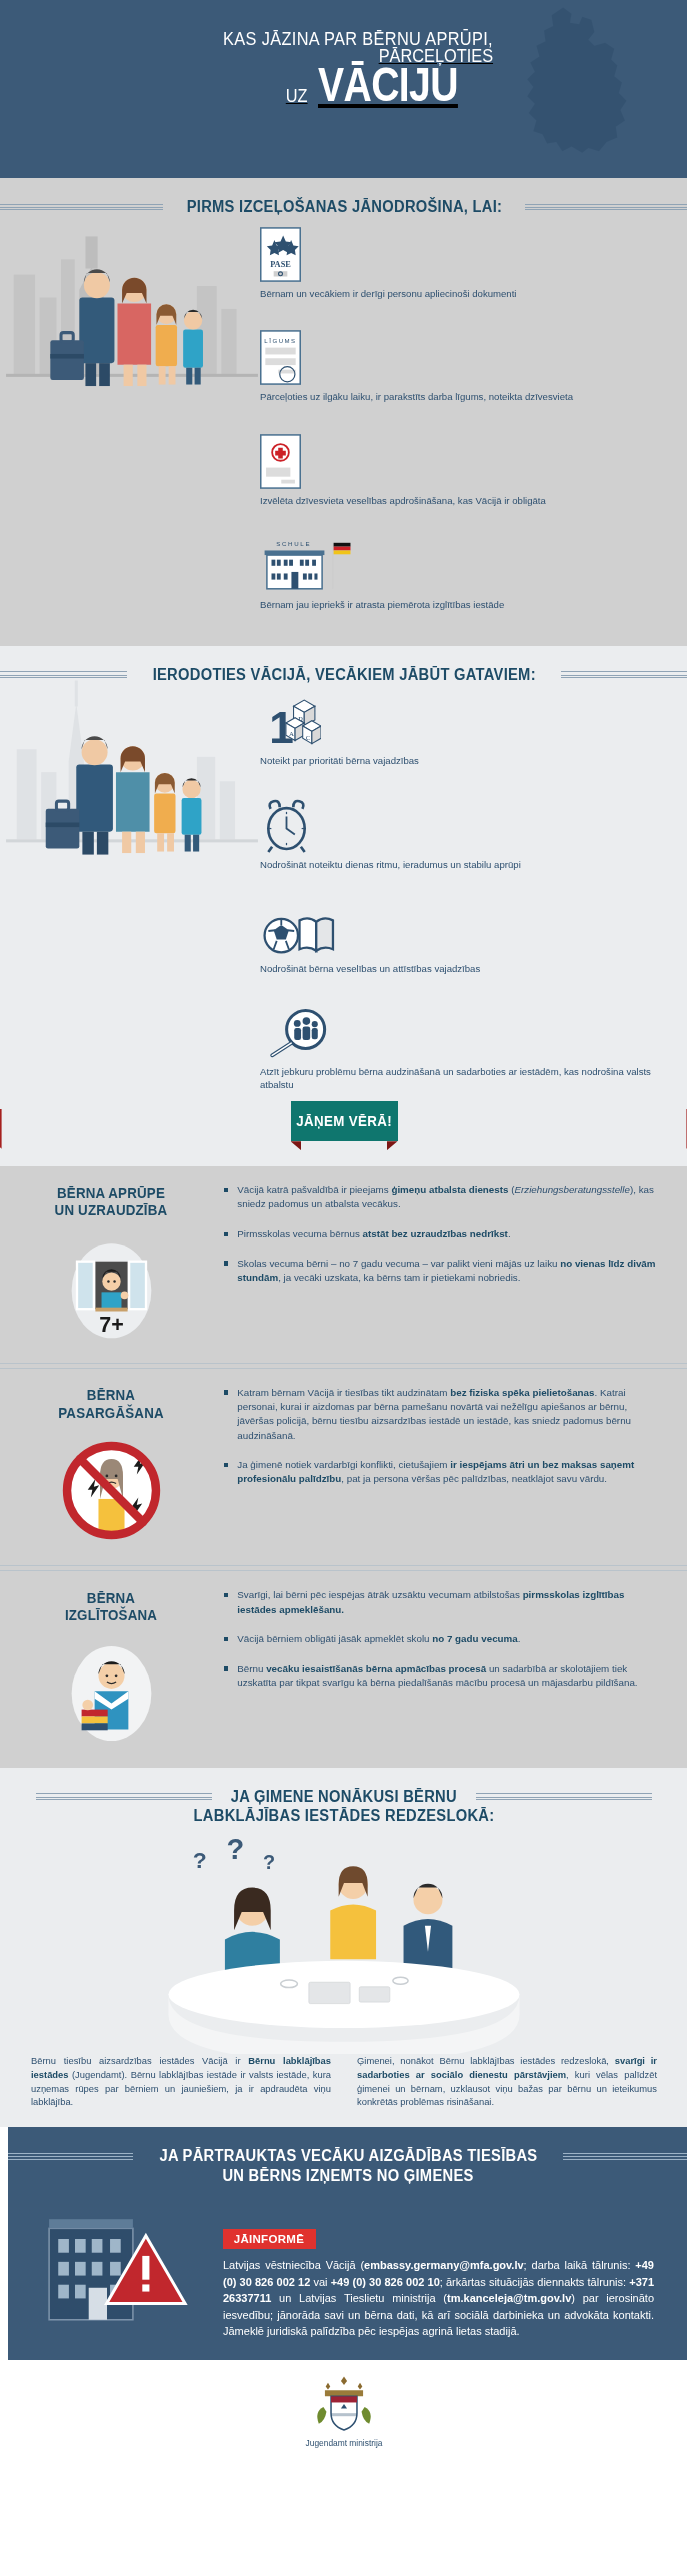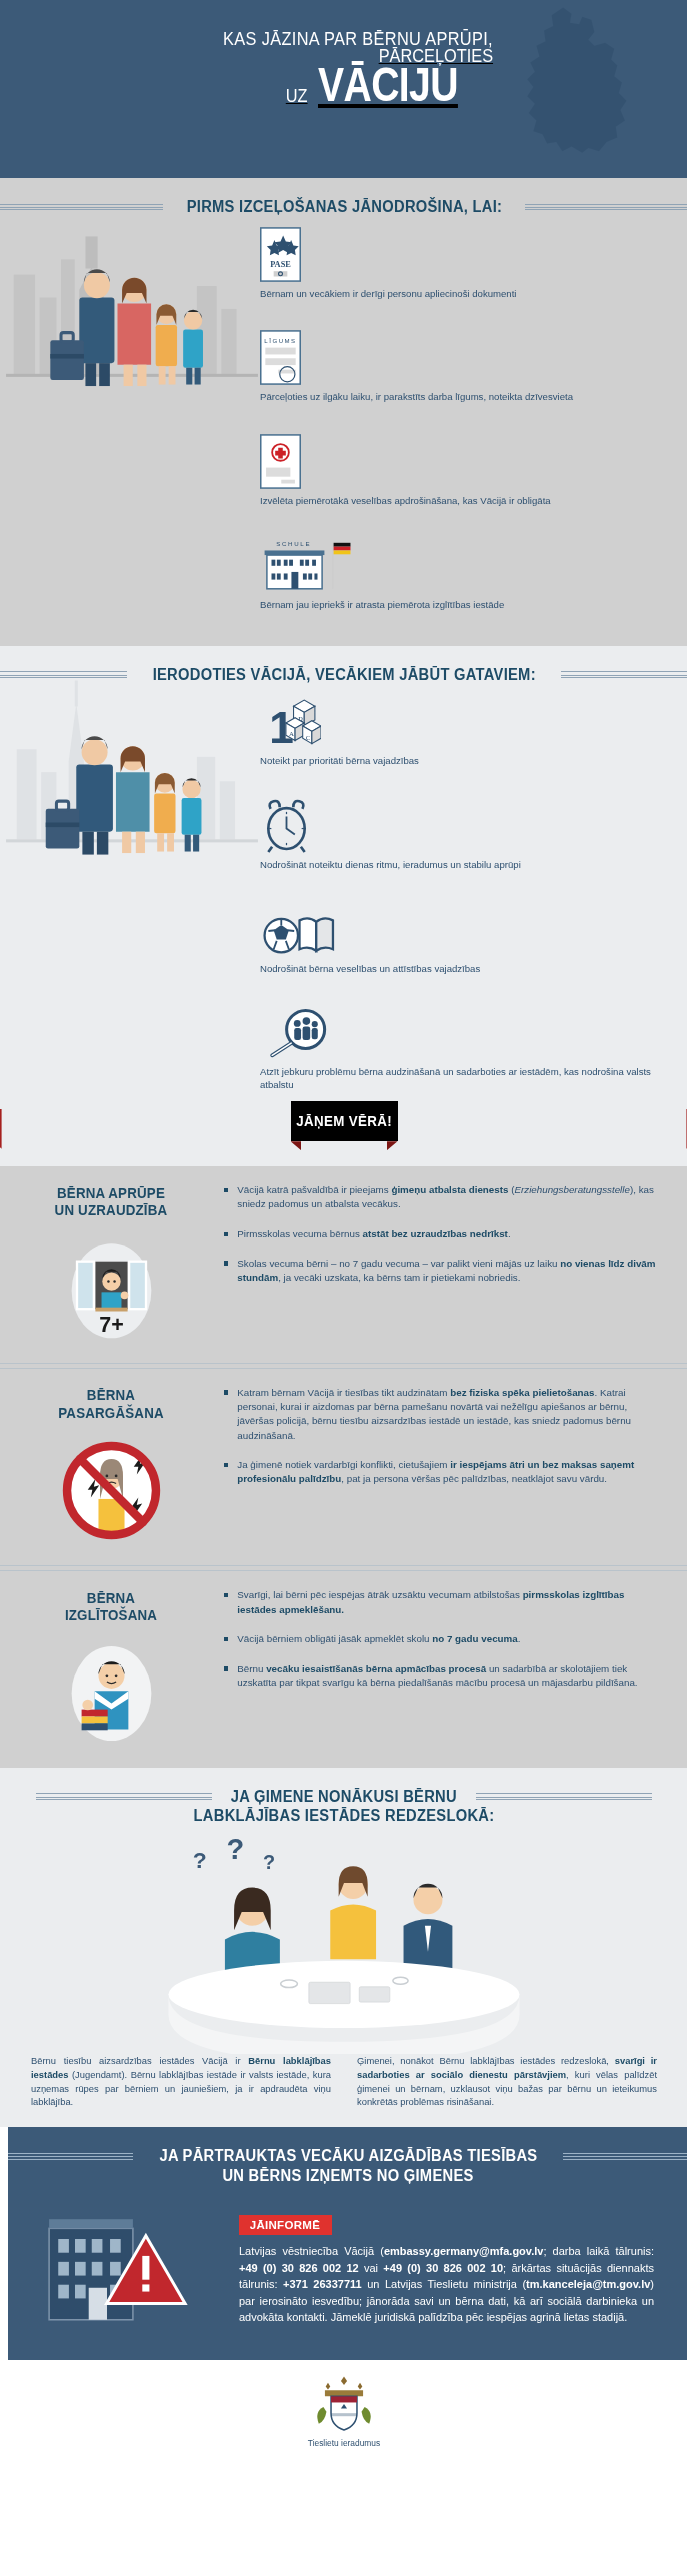"Izvēlēta piemērotākā veselības" div.cell-text { text: piemērotākā -> dzīvesvieta }
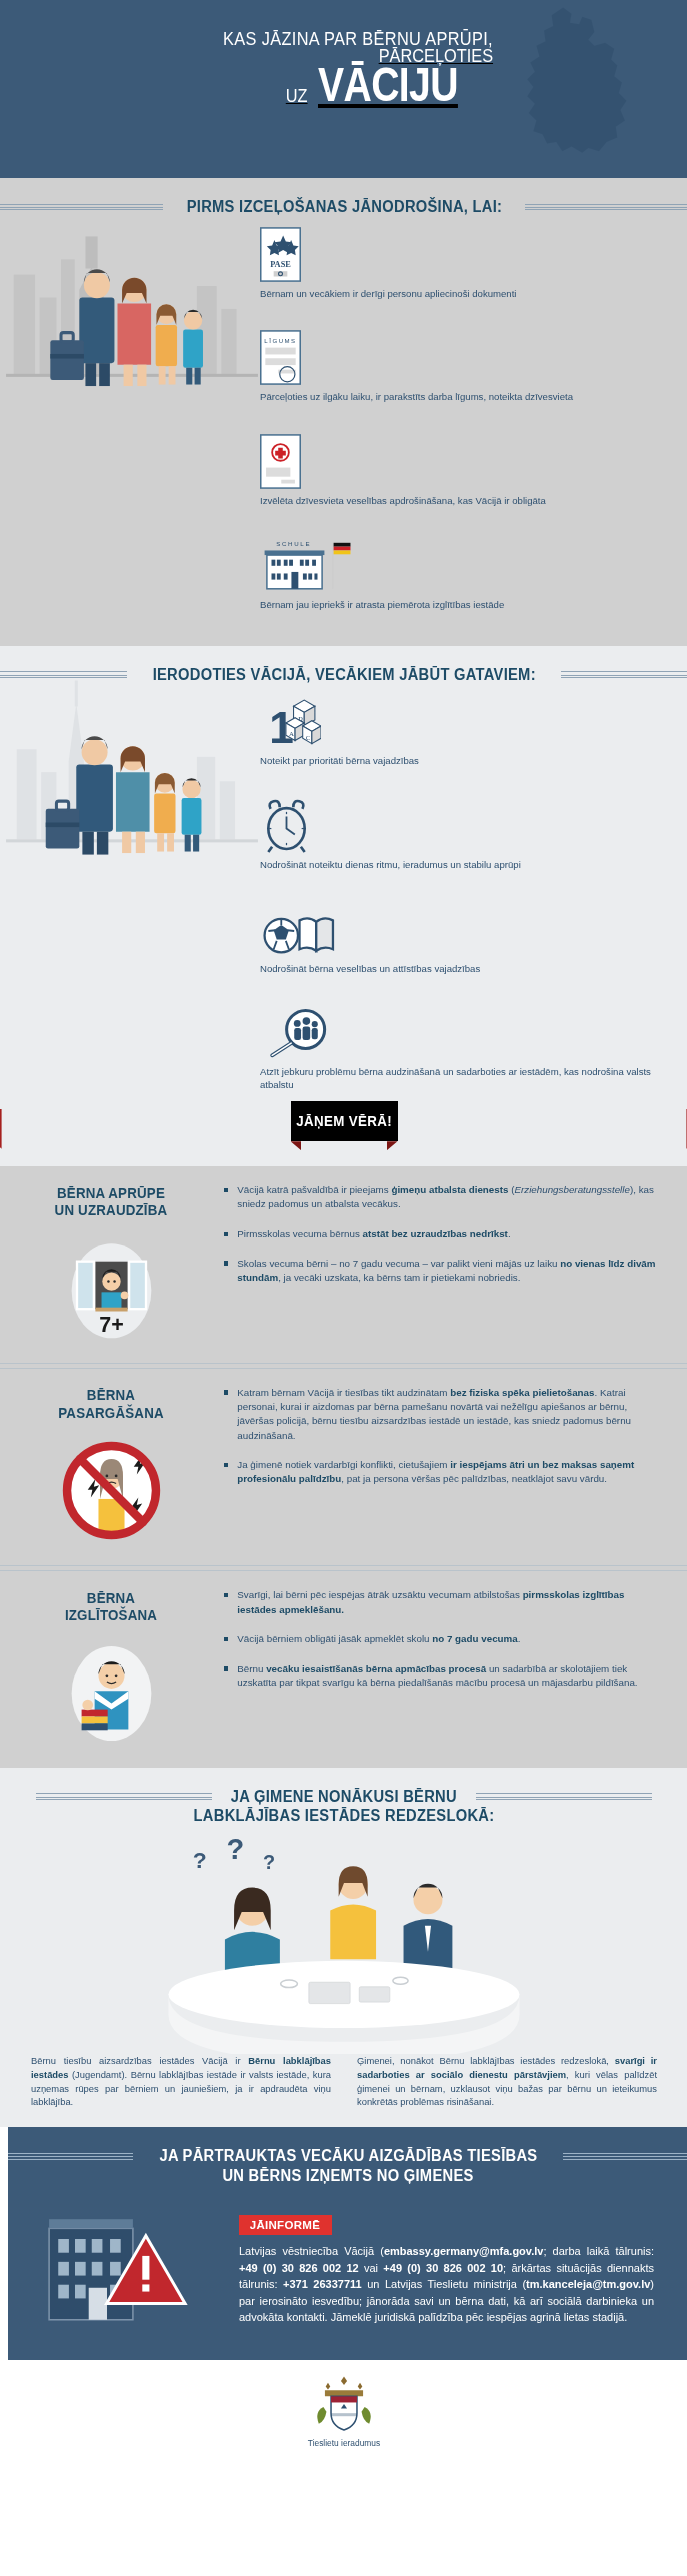"JĀŅEM VĒRĀ!" .ribbon { background: #000000 -> #0f766e }
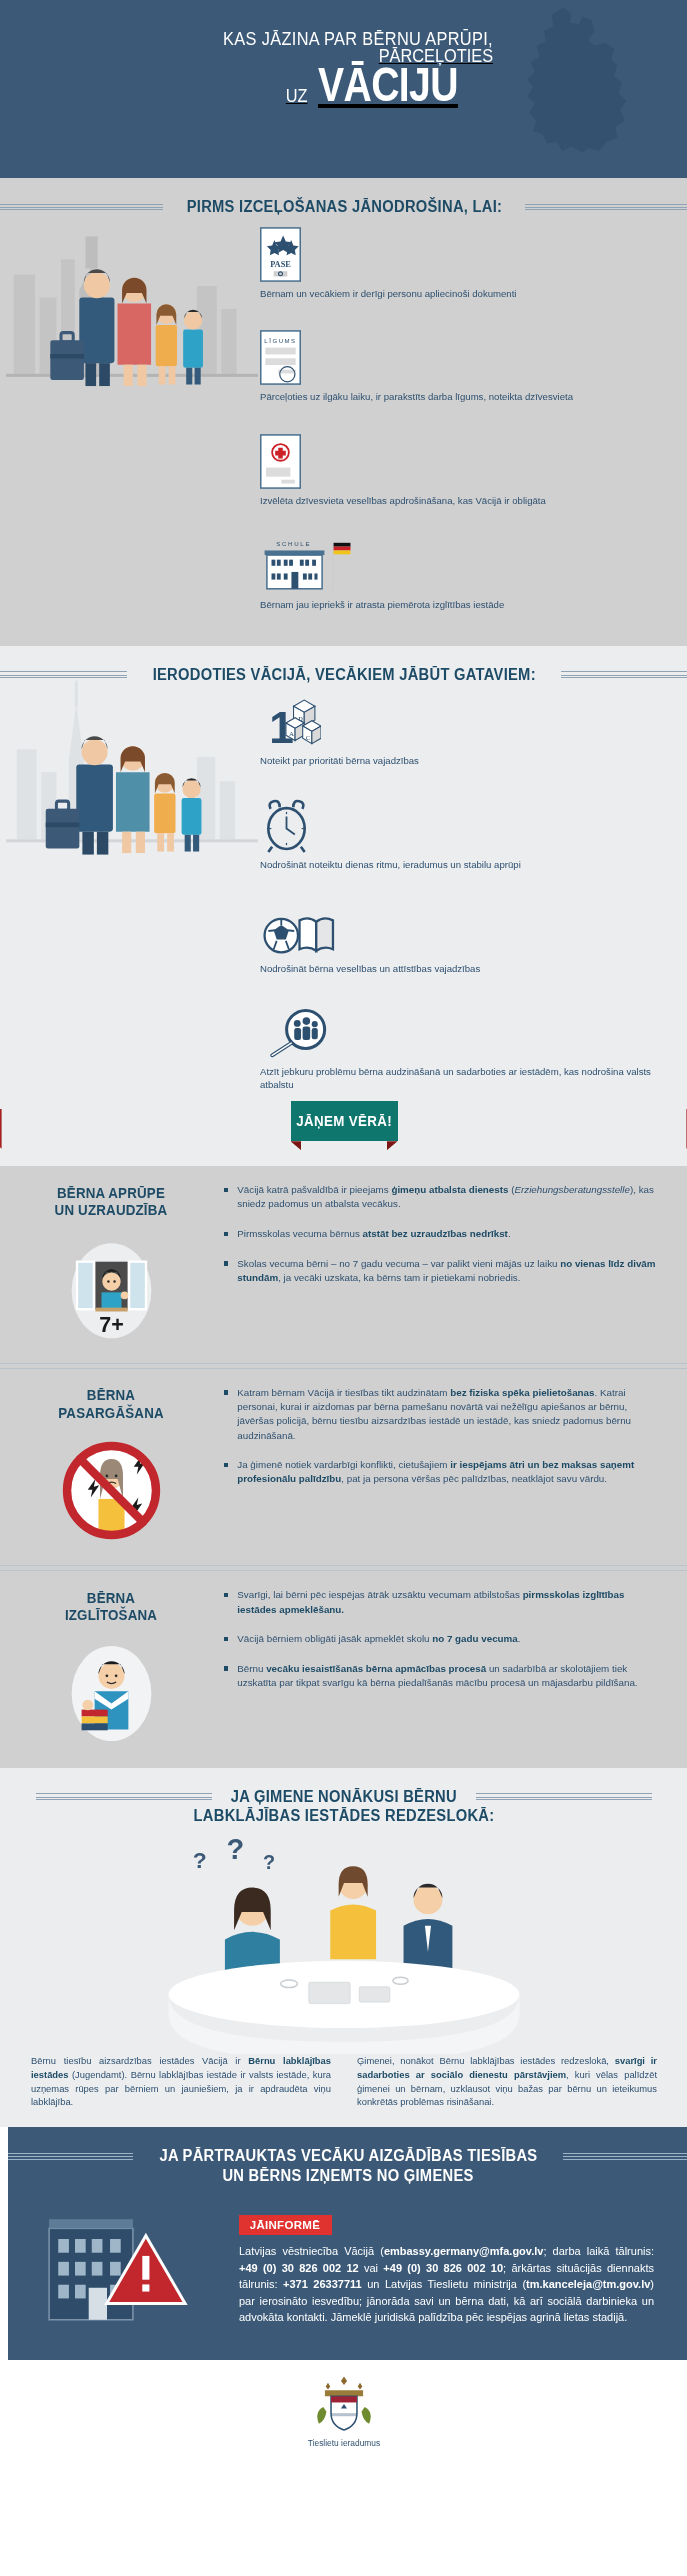"JĀINFORMĒ" .final-body { align-items: center -> flex-end; gap: 36px -> 20px }
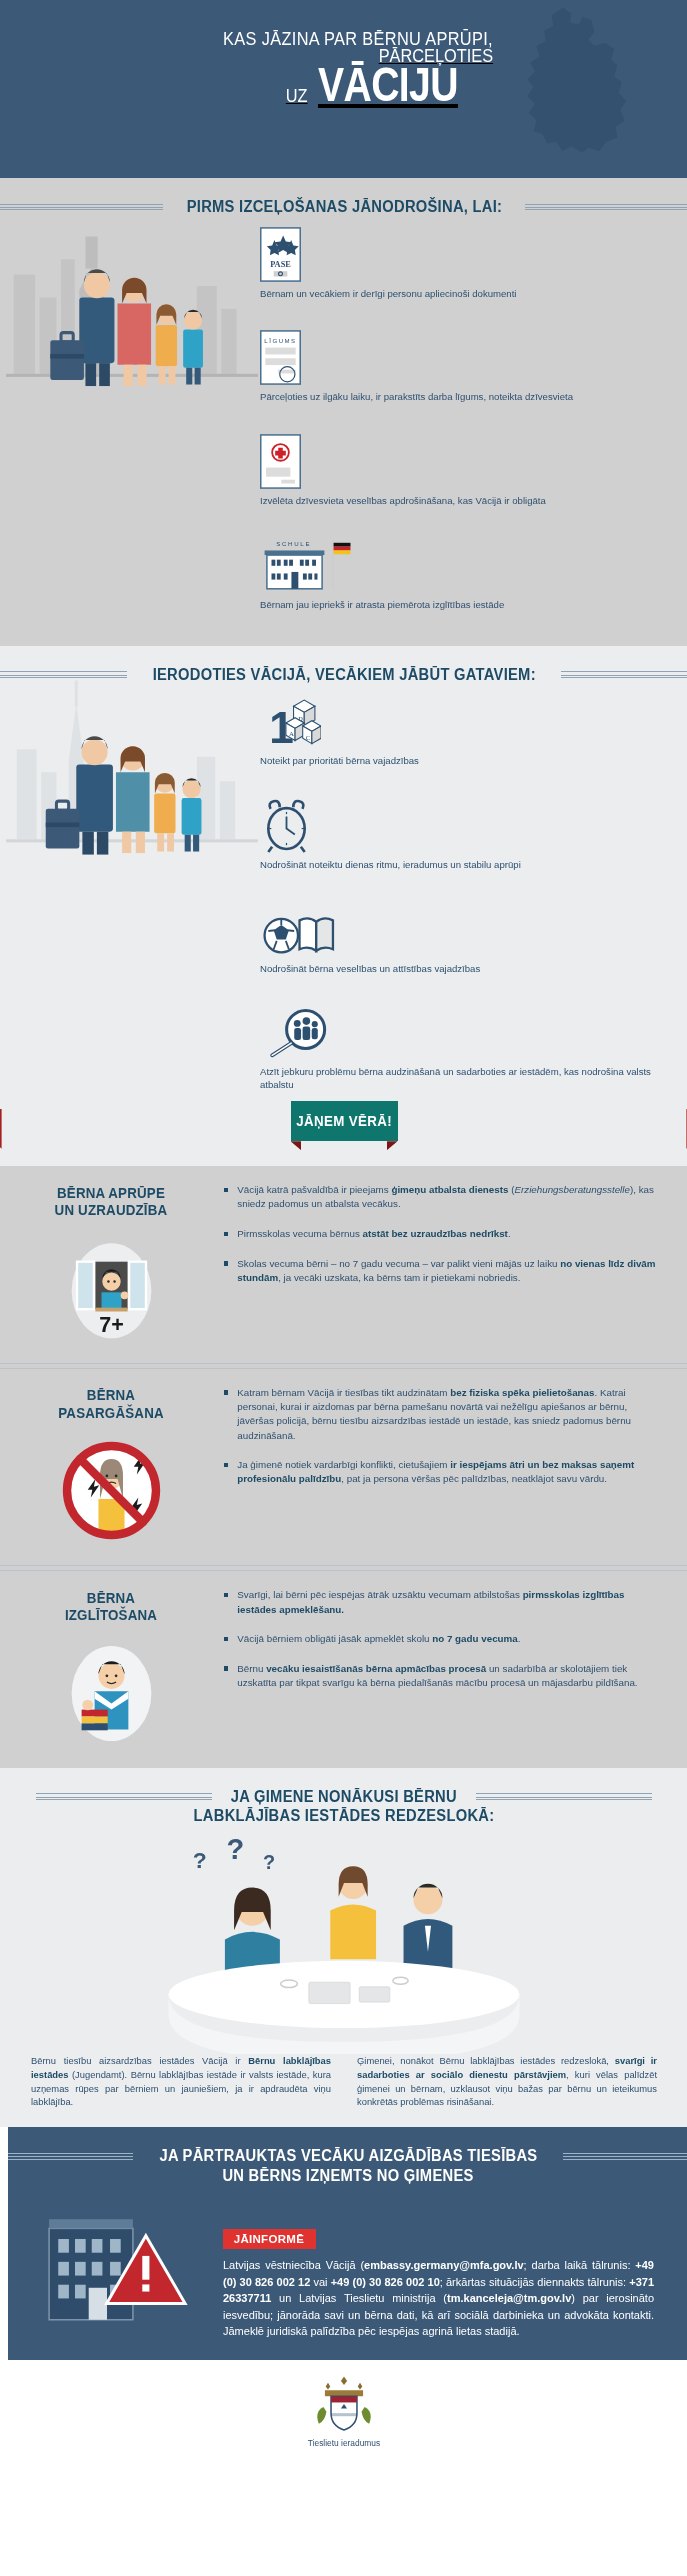"Tieslietu ieradumus" div.footer-caption { text: Tieslietu ieradumus -> Jugendamt ministrija }
